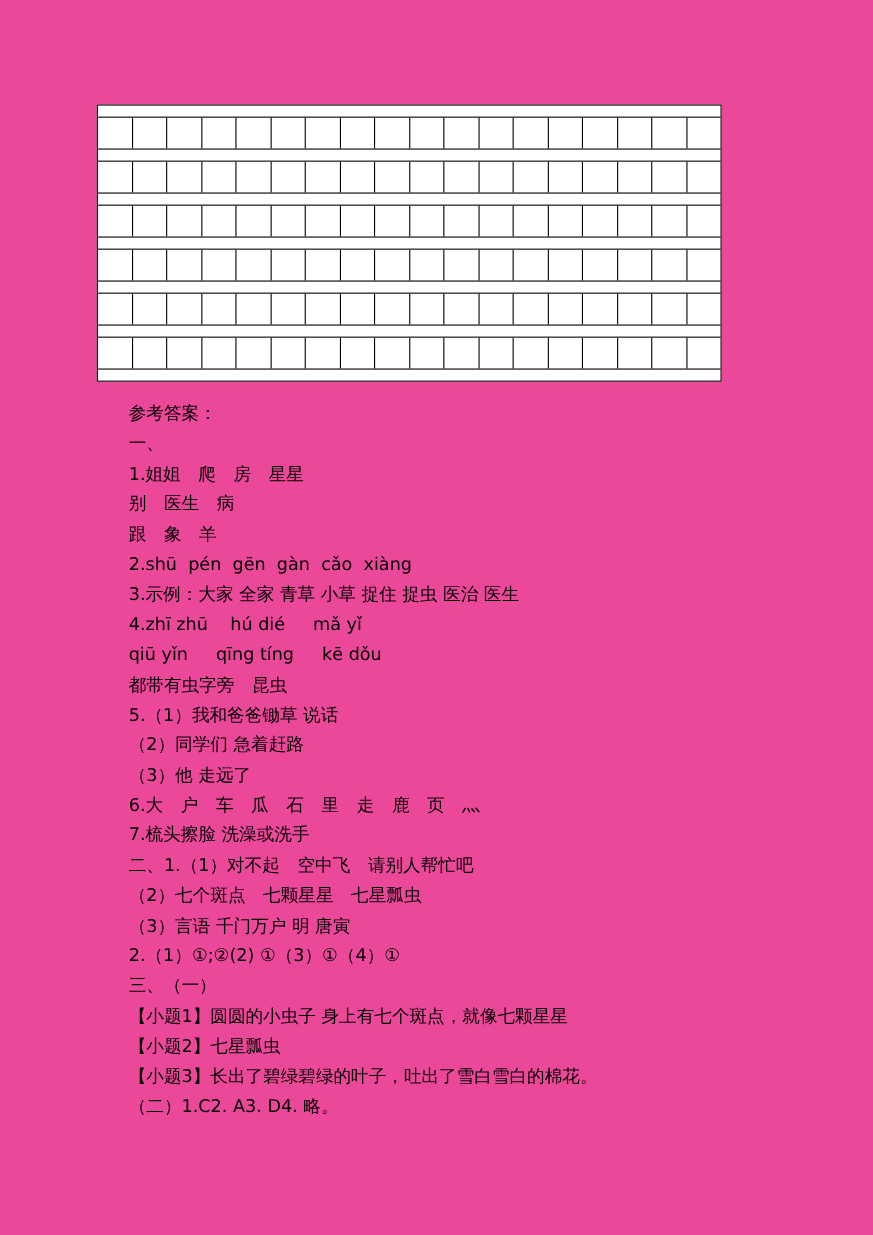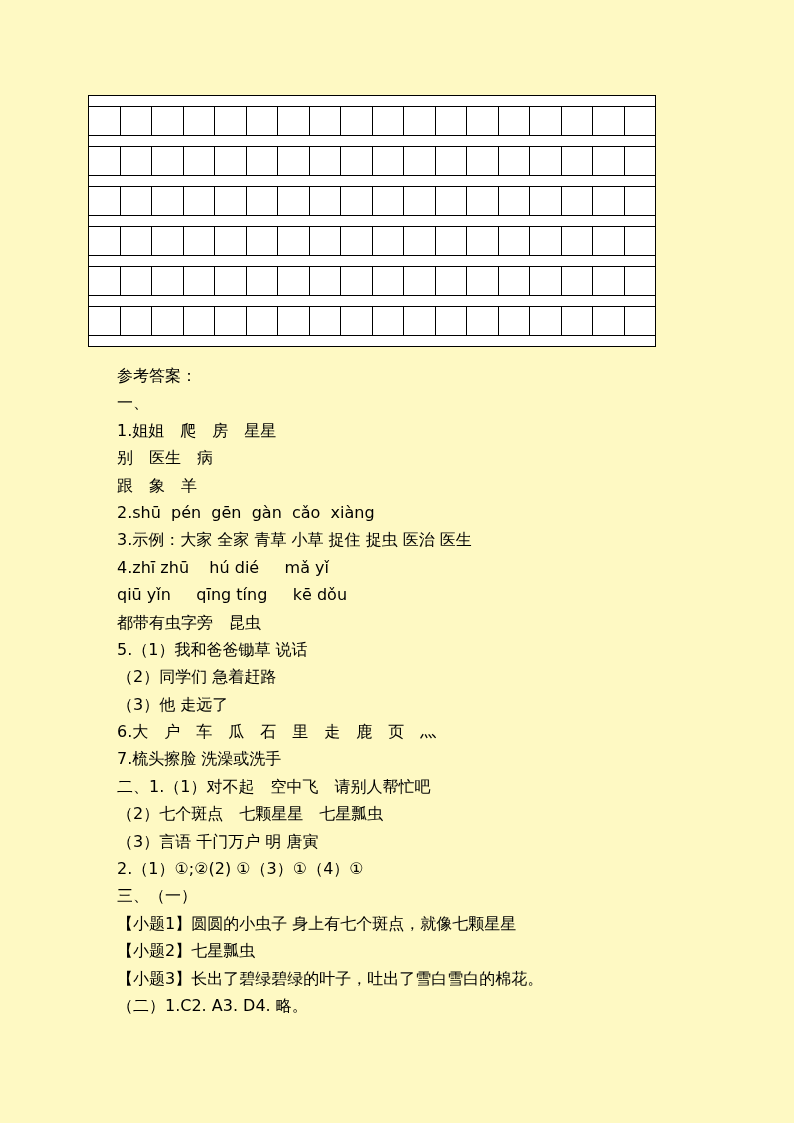"参考答案：" .page { background: #fef9c3 -> #ec4899 }
